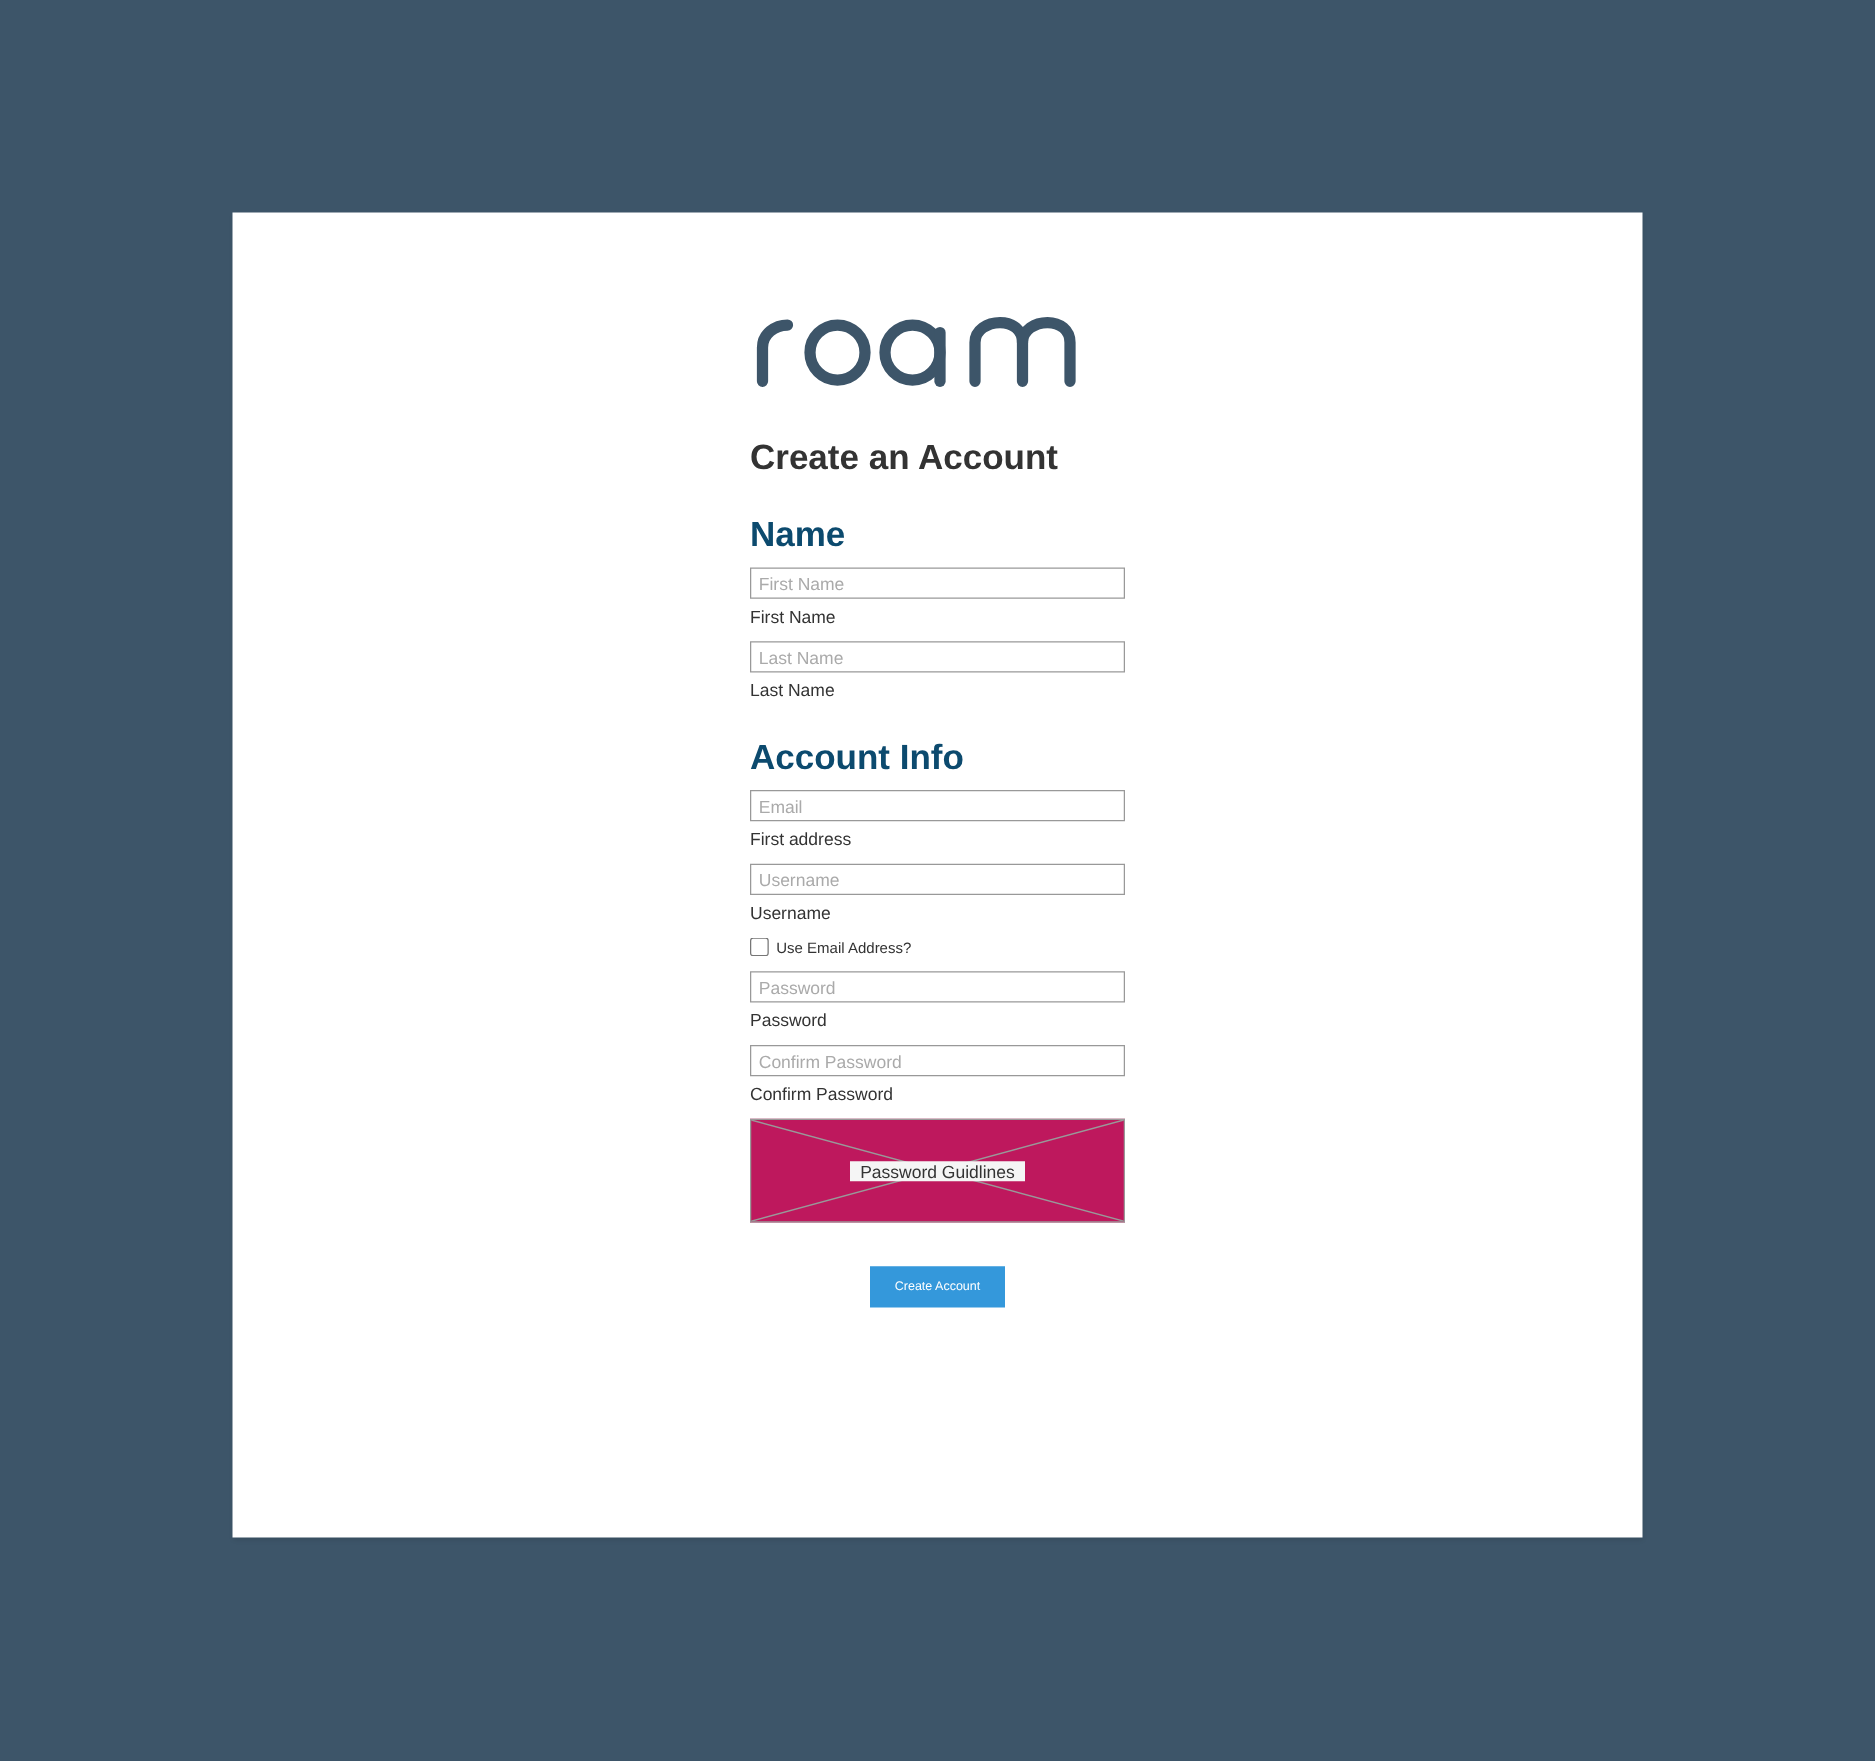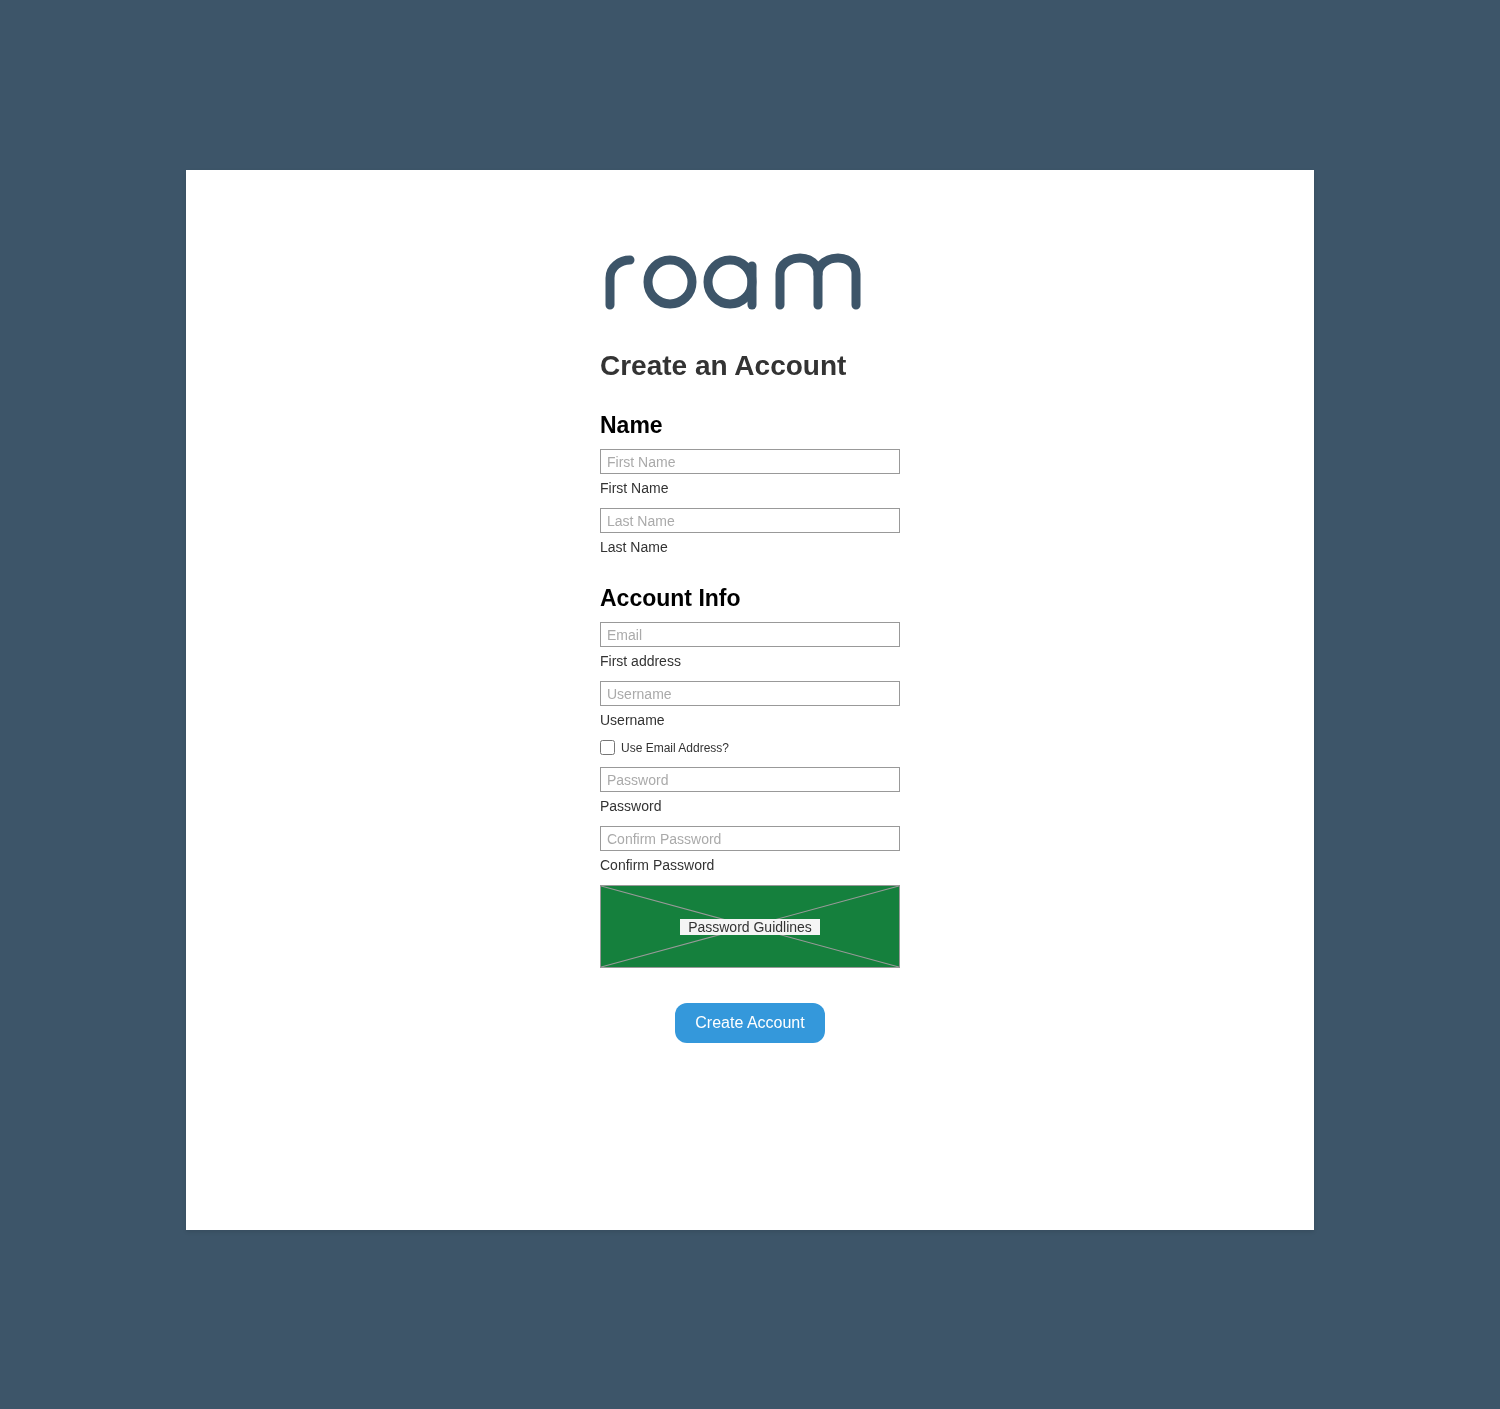"Name" h2.section-title { color: #000000 -> #0c4a6e; font-size: 23px -> 28px }
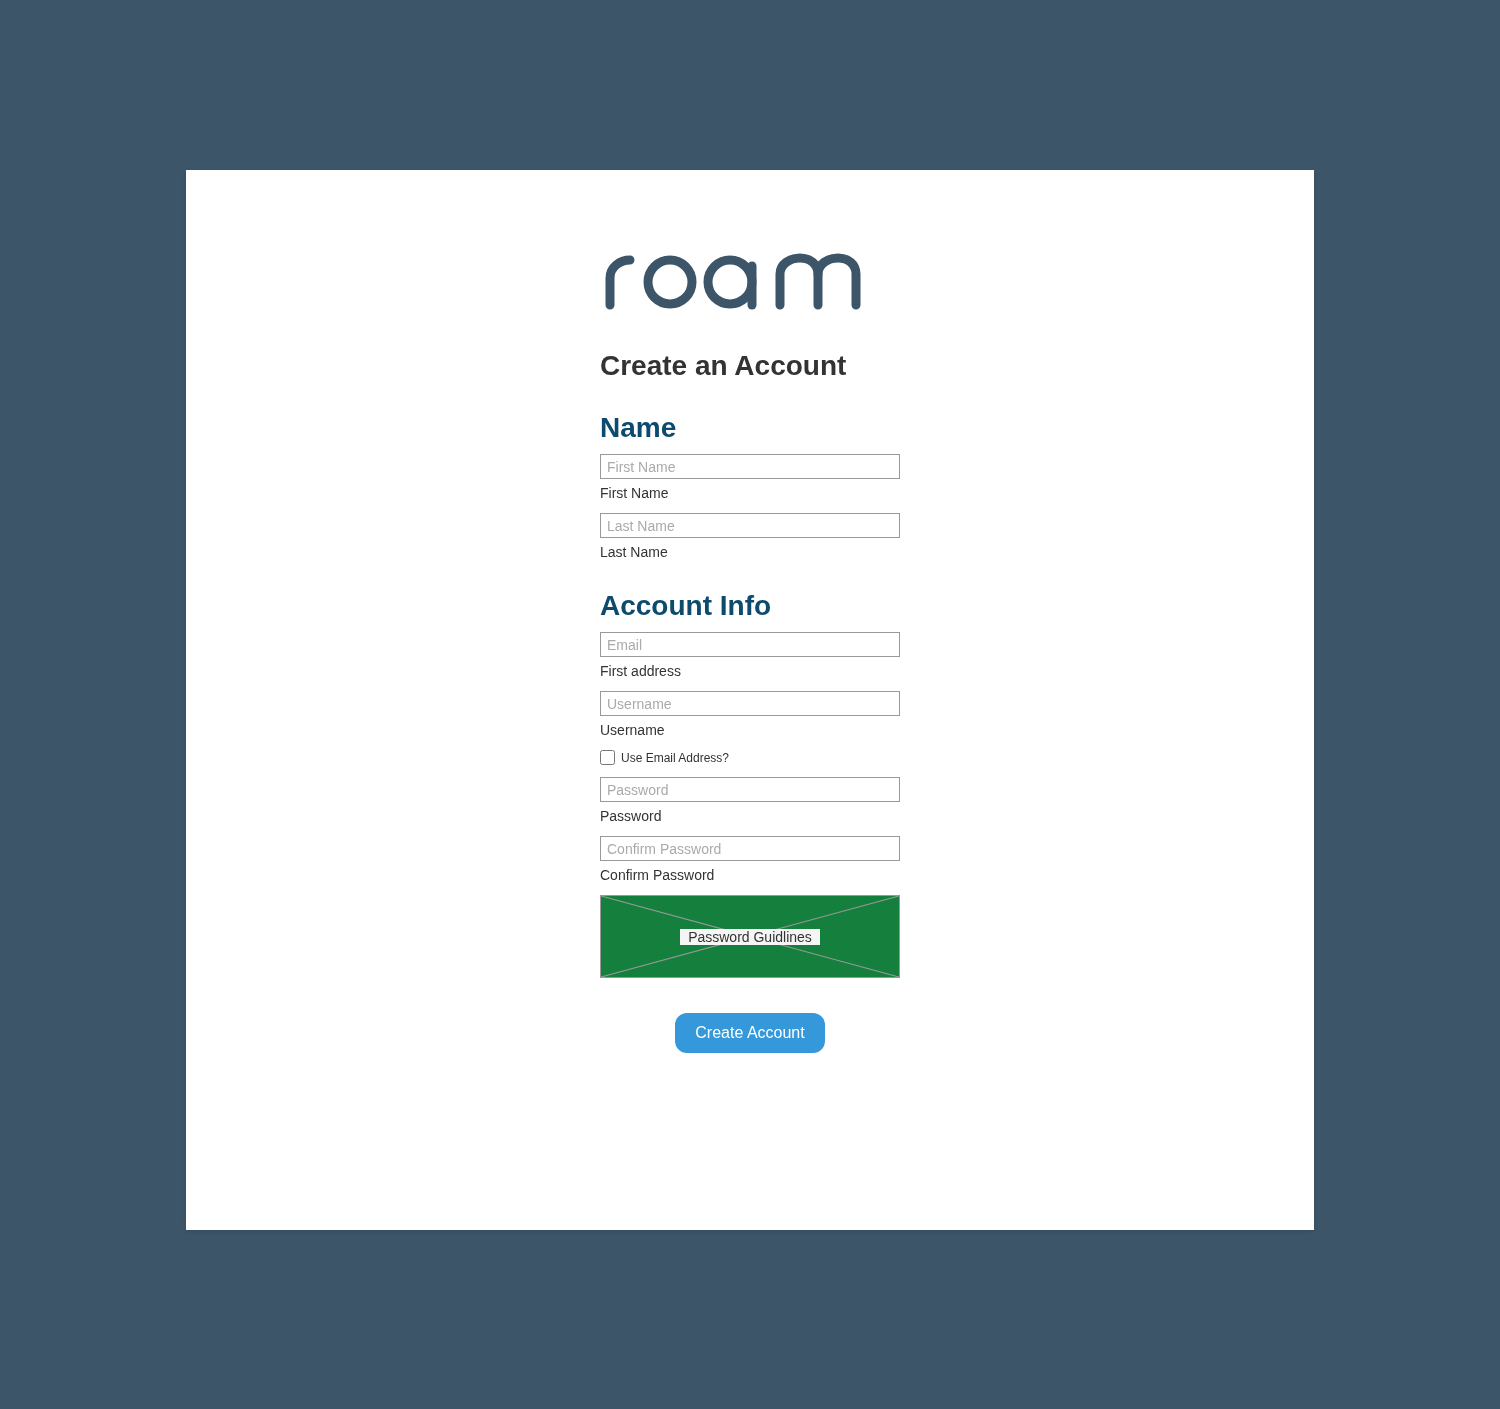"Password Guidlines" .placeholder-box { background-color: #15803d -> #be185d }
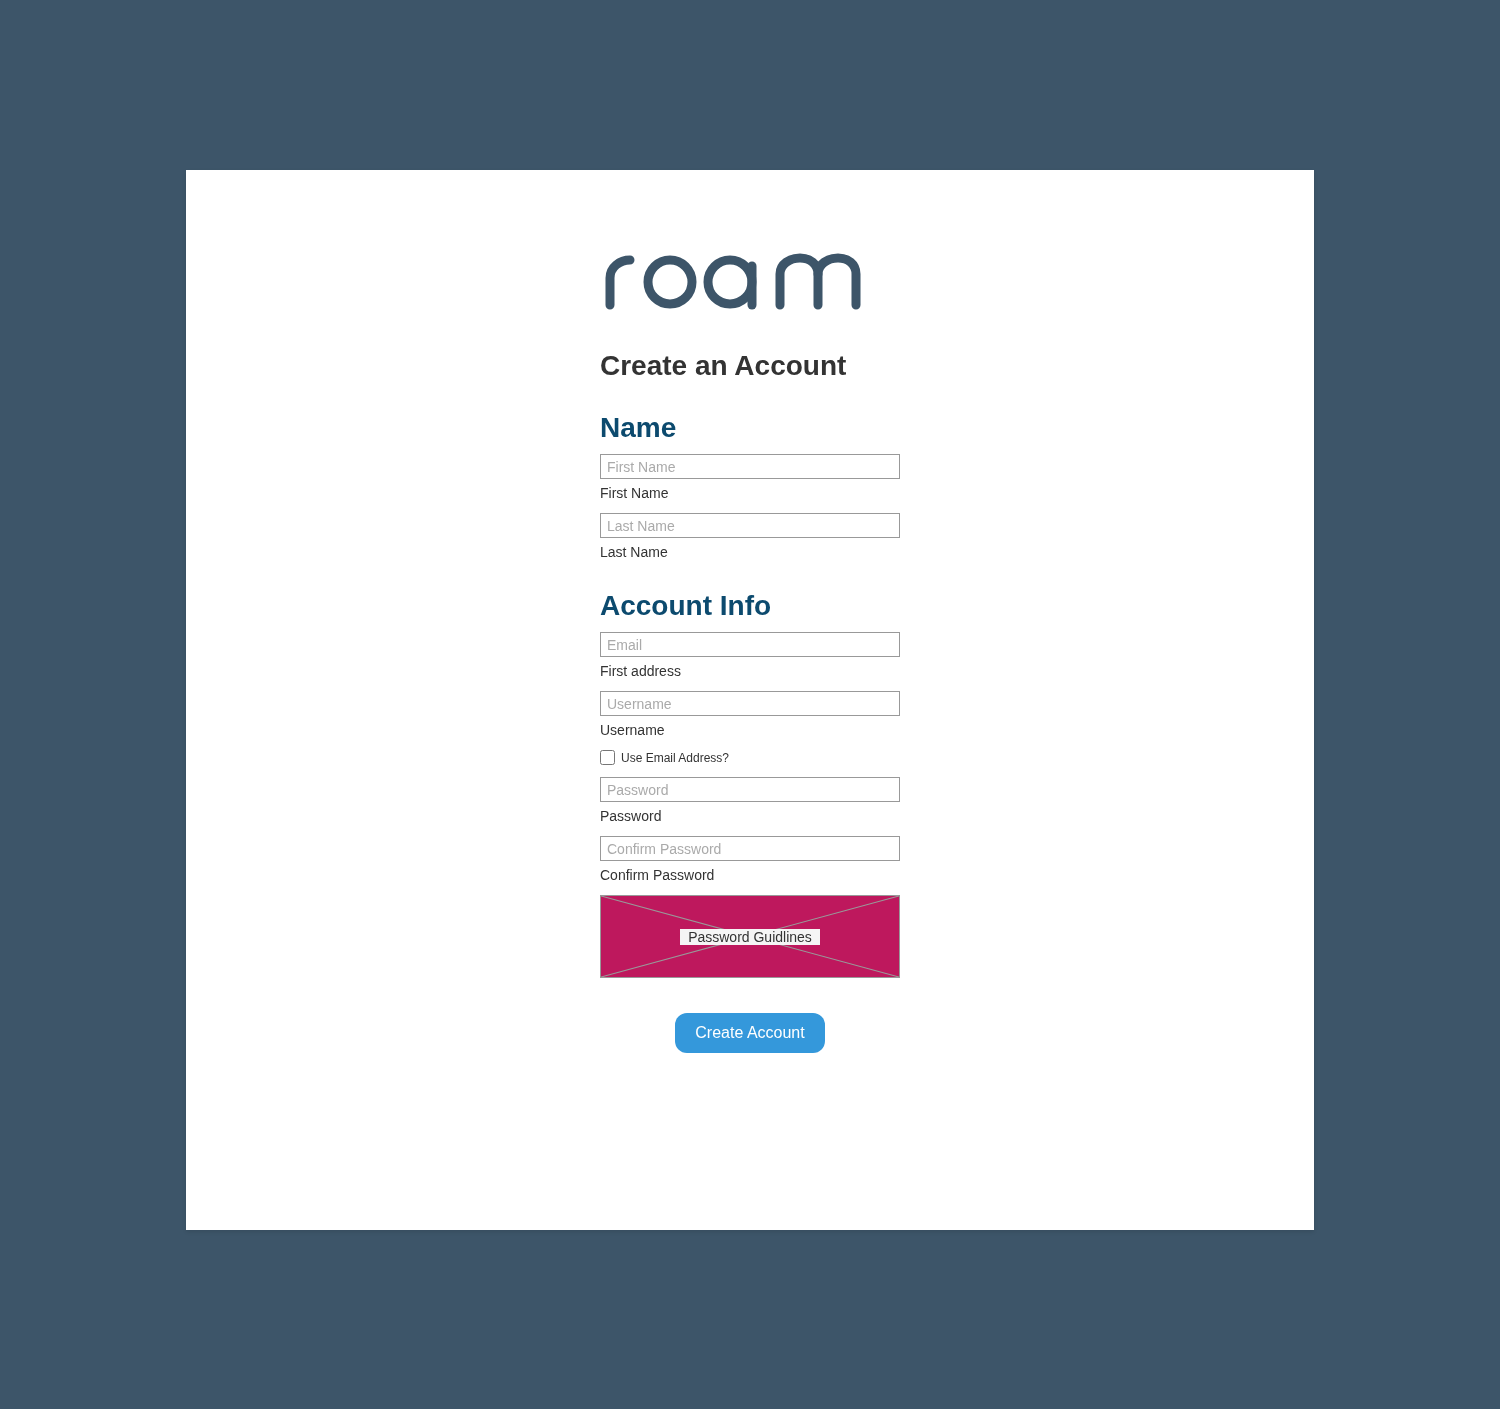"Create Account" .btn-primary { border-radius: 12px -> 0; font-size: 16px -> 10px }
